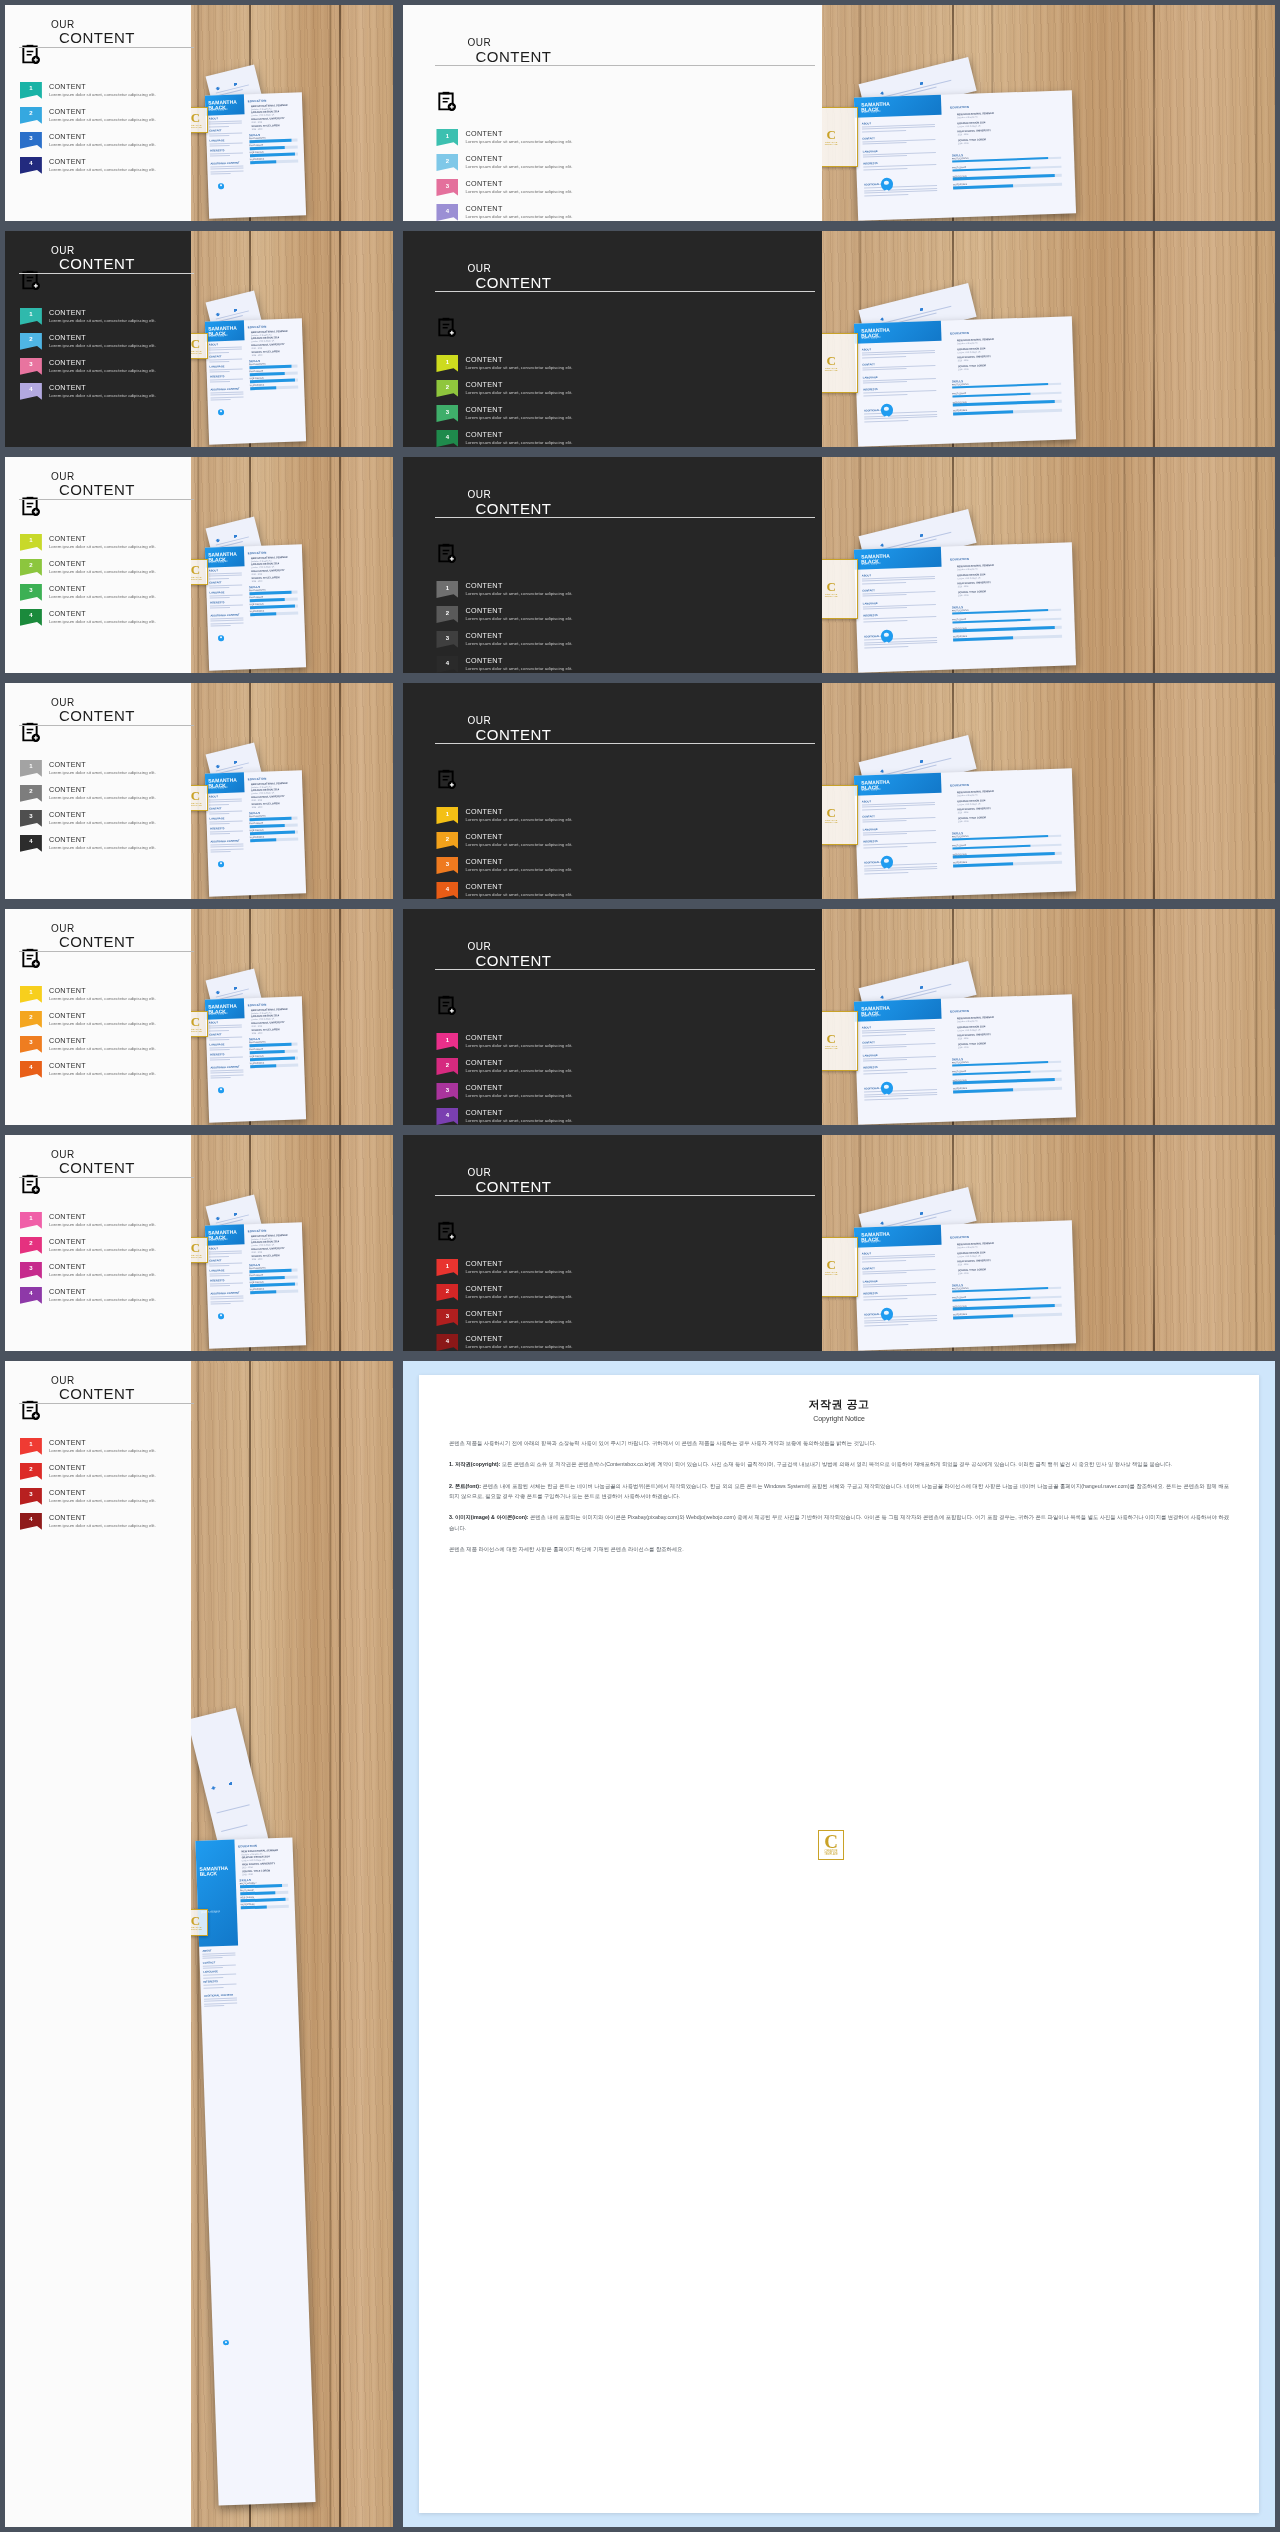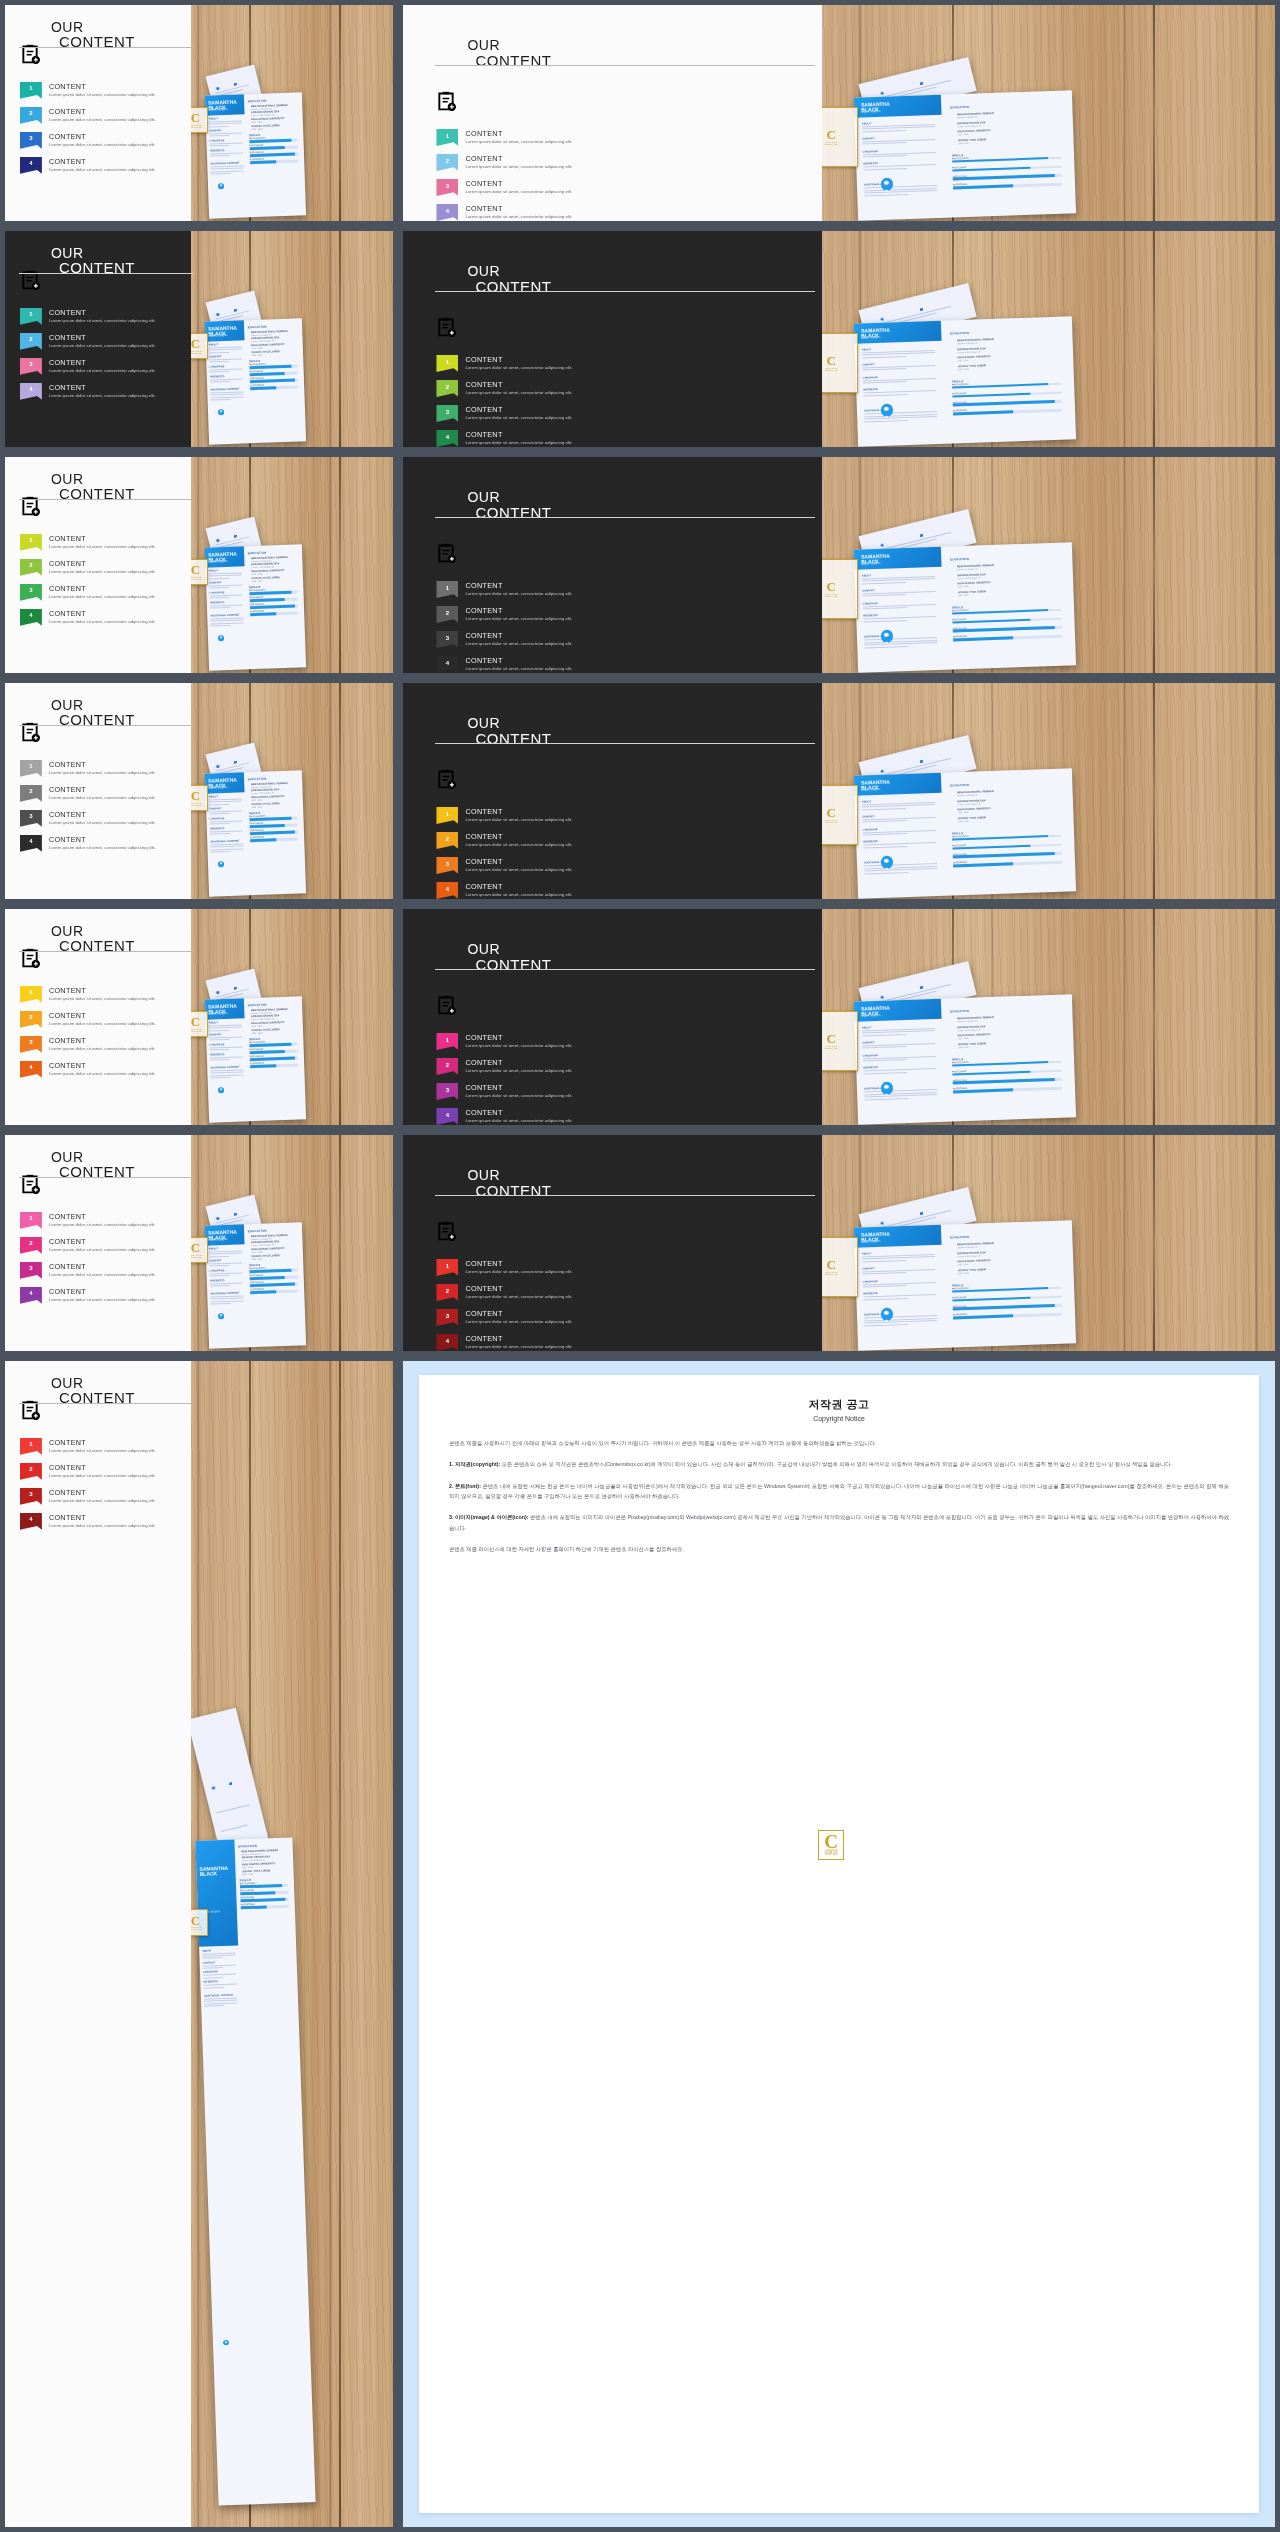"OUR" .h-our { font-size: 14px -> 10px }
